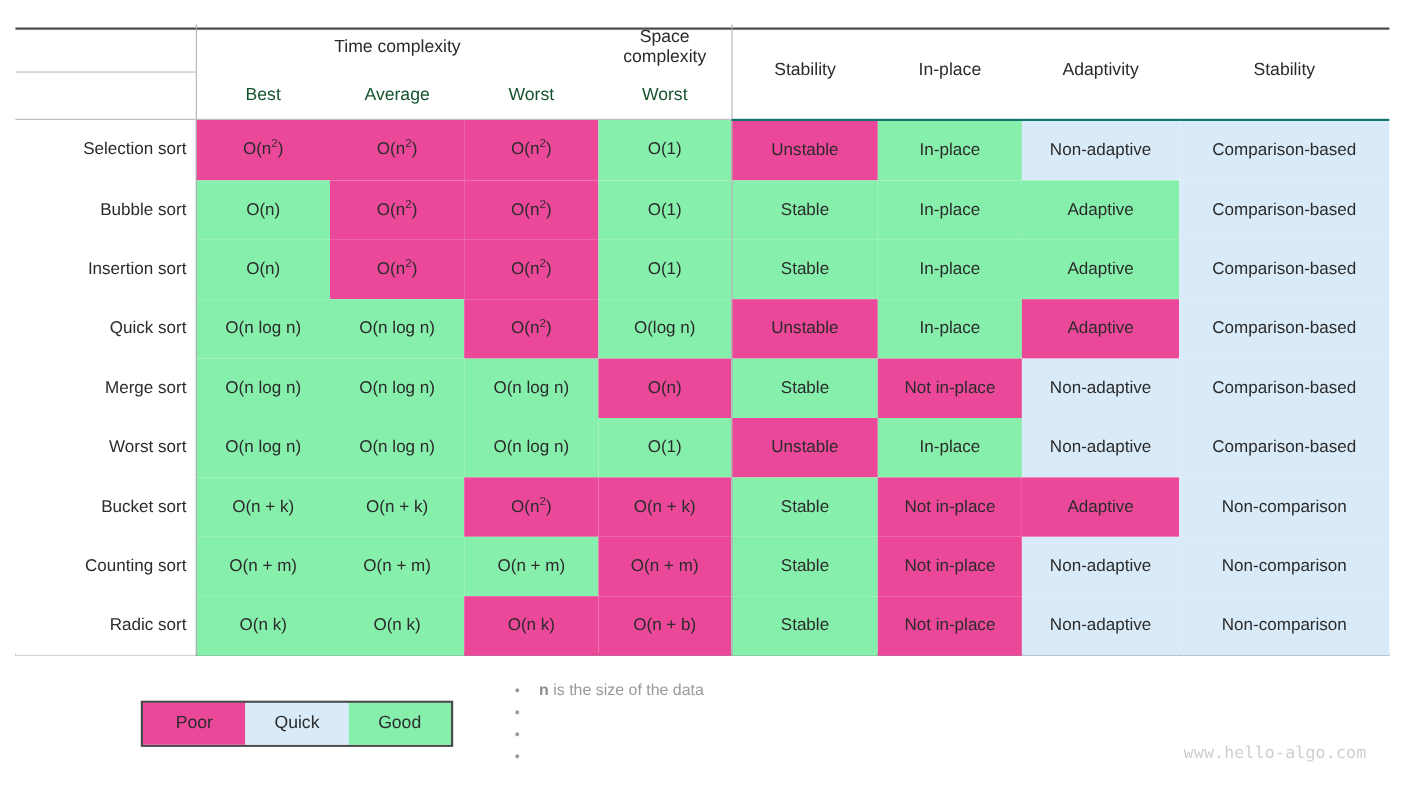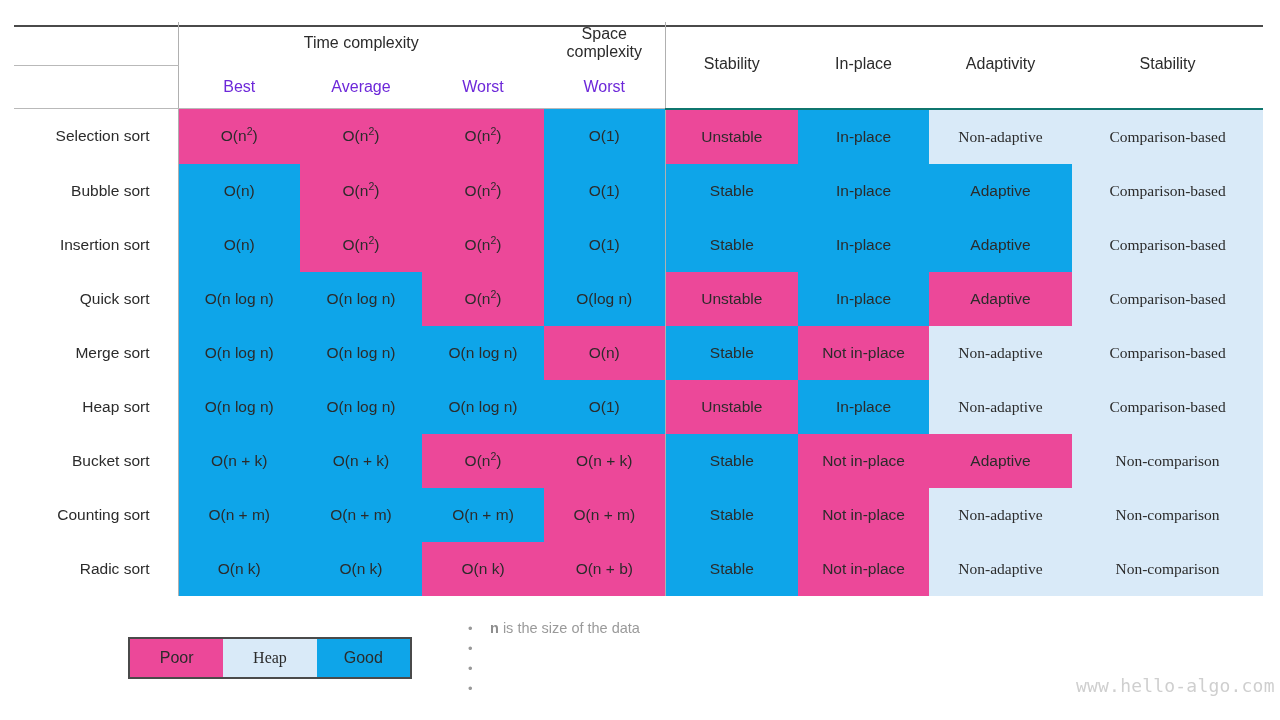"Best" tr.hdr-sub td { color: #6d28d9 -> #14532d }
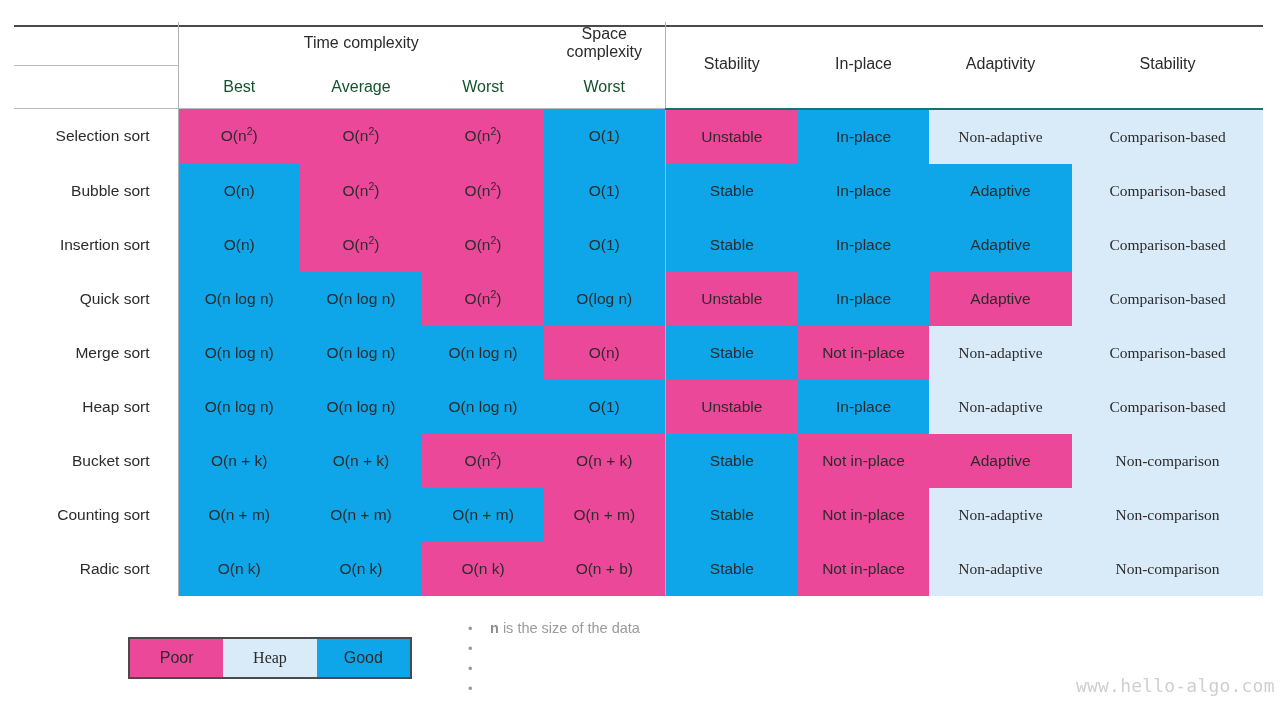"Selection sort" tr.data td.algo { padding-right: 28px -> 8px }
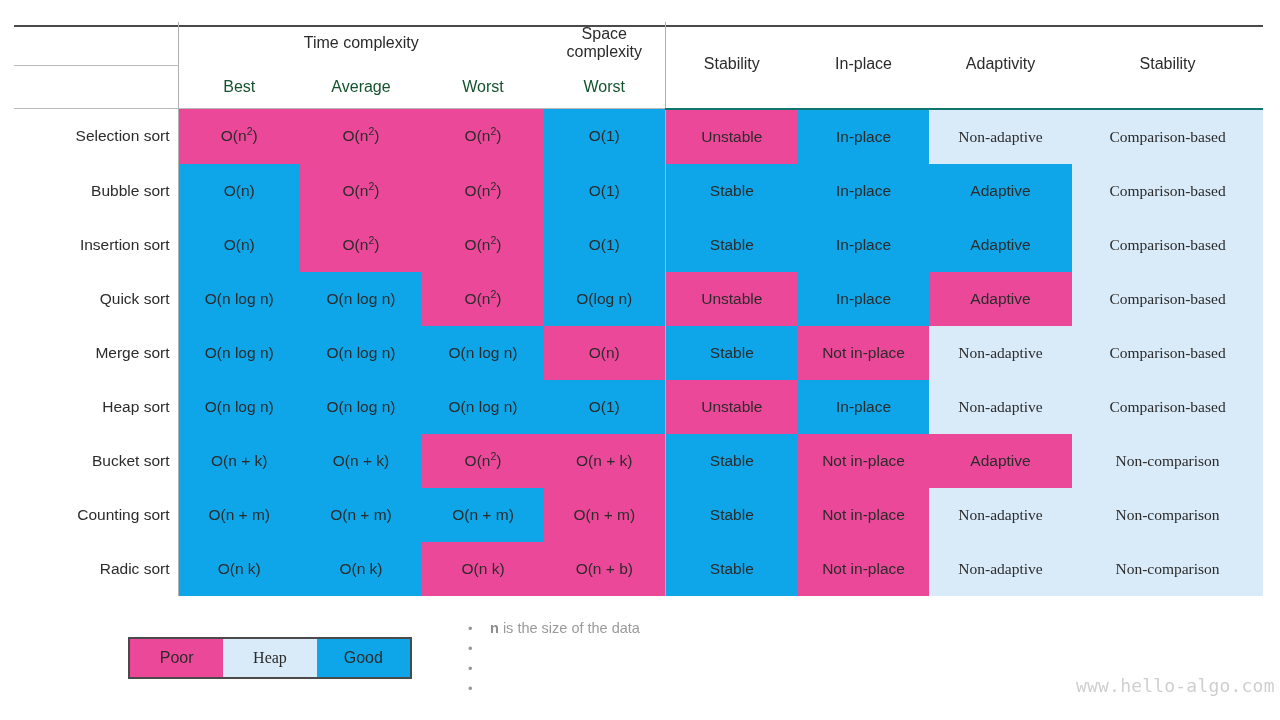"O(1)" .good { background: #0ea5e9 -> #86efac }
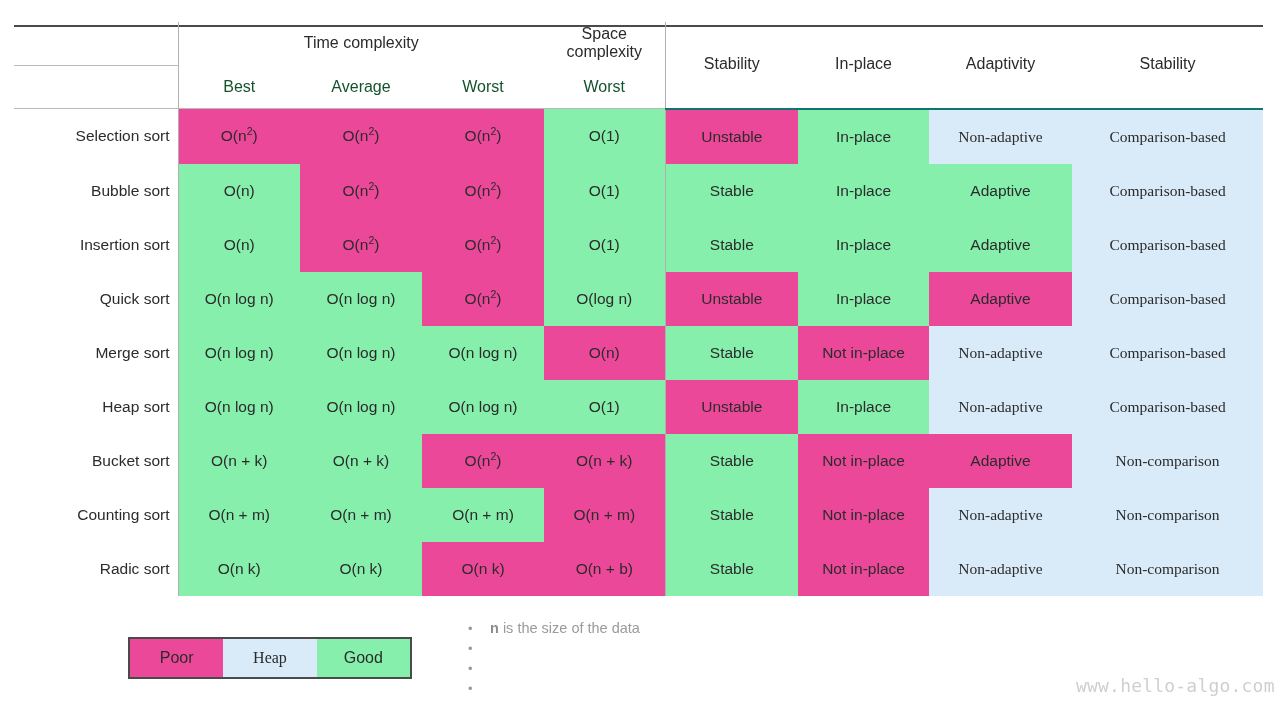"Non-adaptive" .fair { font-family: Liberation Serif, serif -> none }
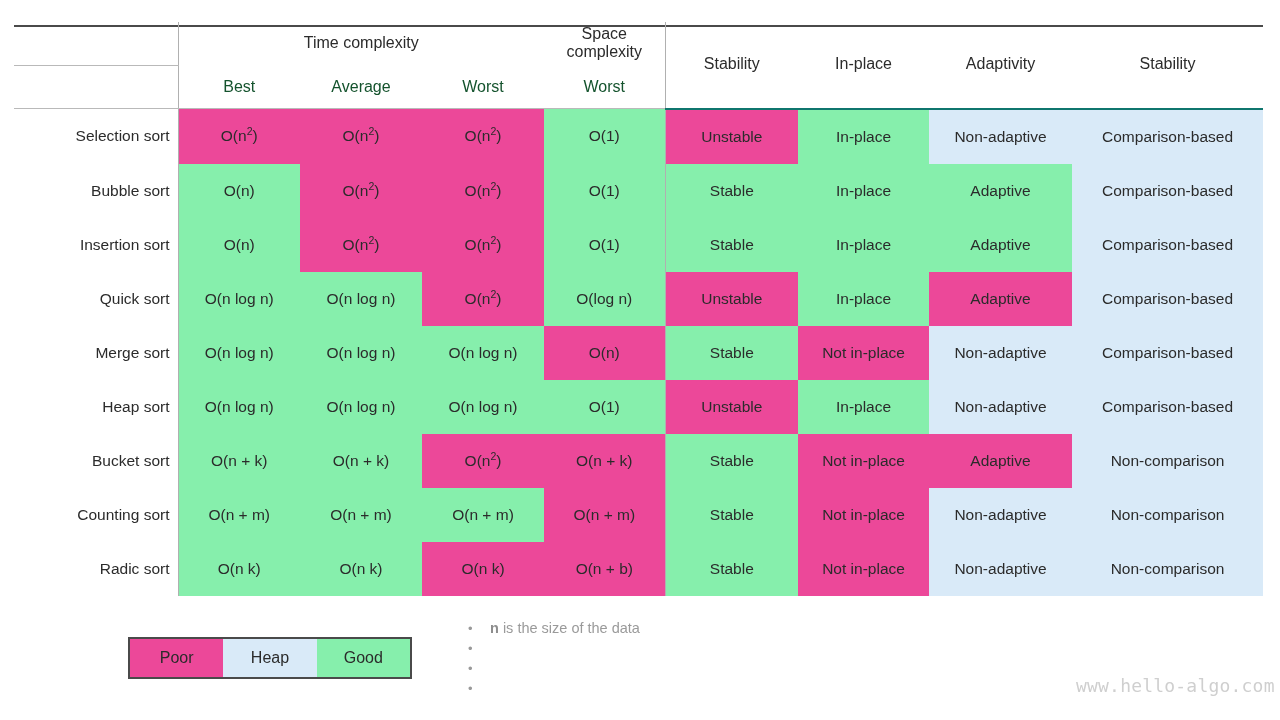"Heap sort" td.algo { text: Heap -> Worst }
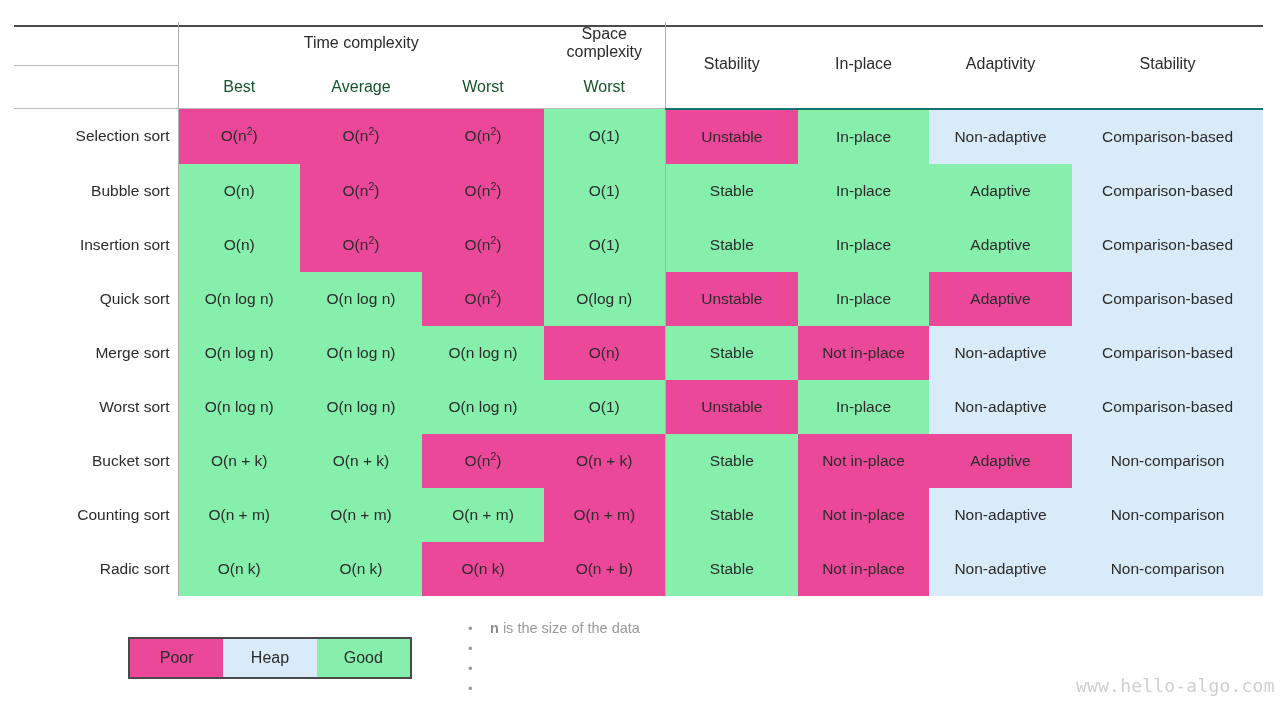"Heap" div.lg-cell { text: Heap -> Quick }
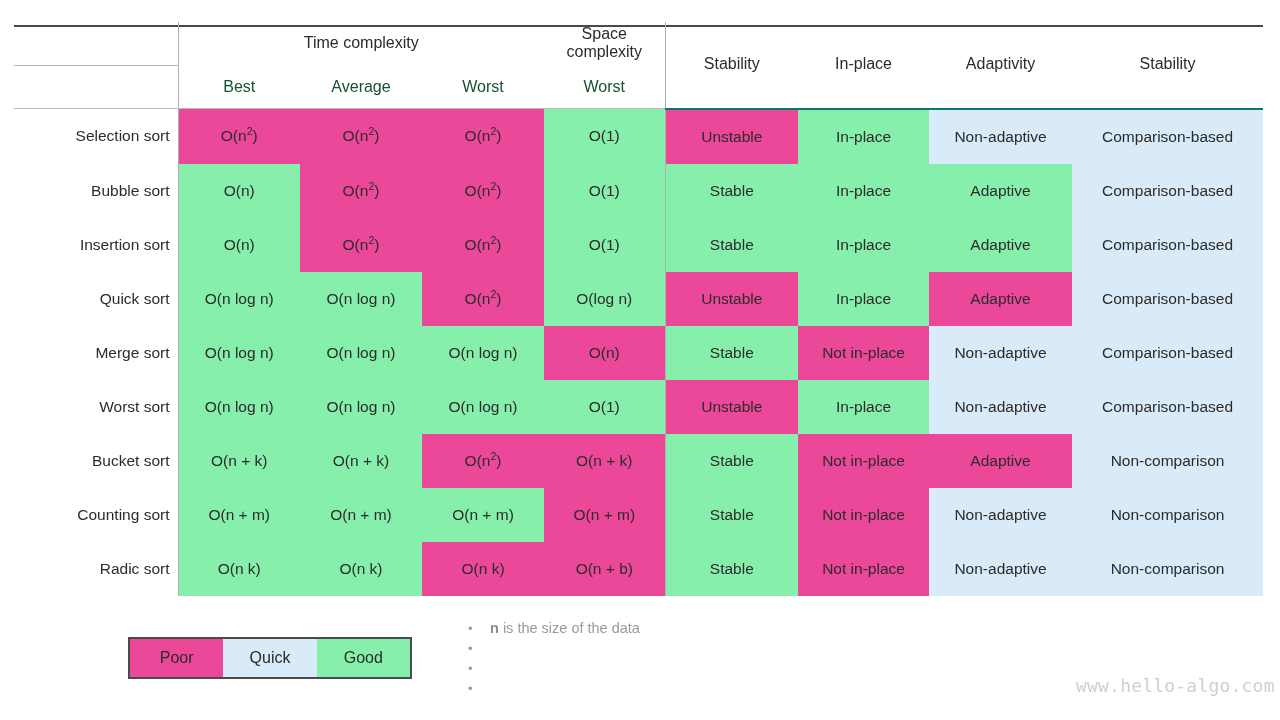"www.hello-algo.com" .watermark { font-size: 18px -> 15px }
